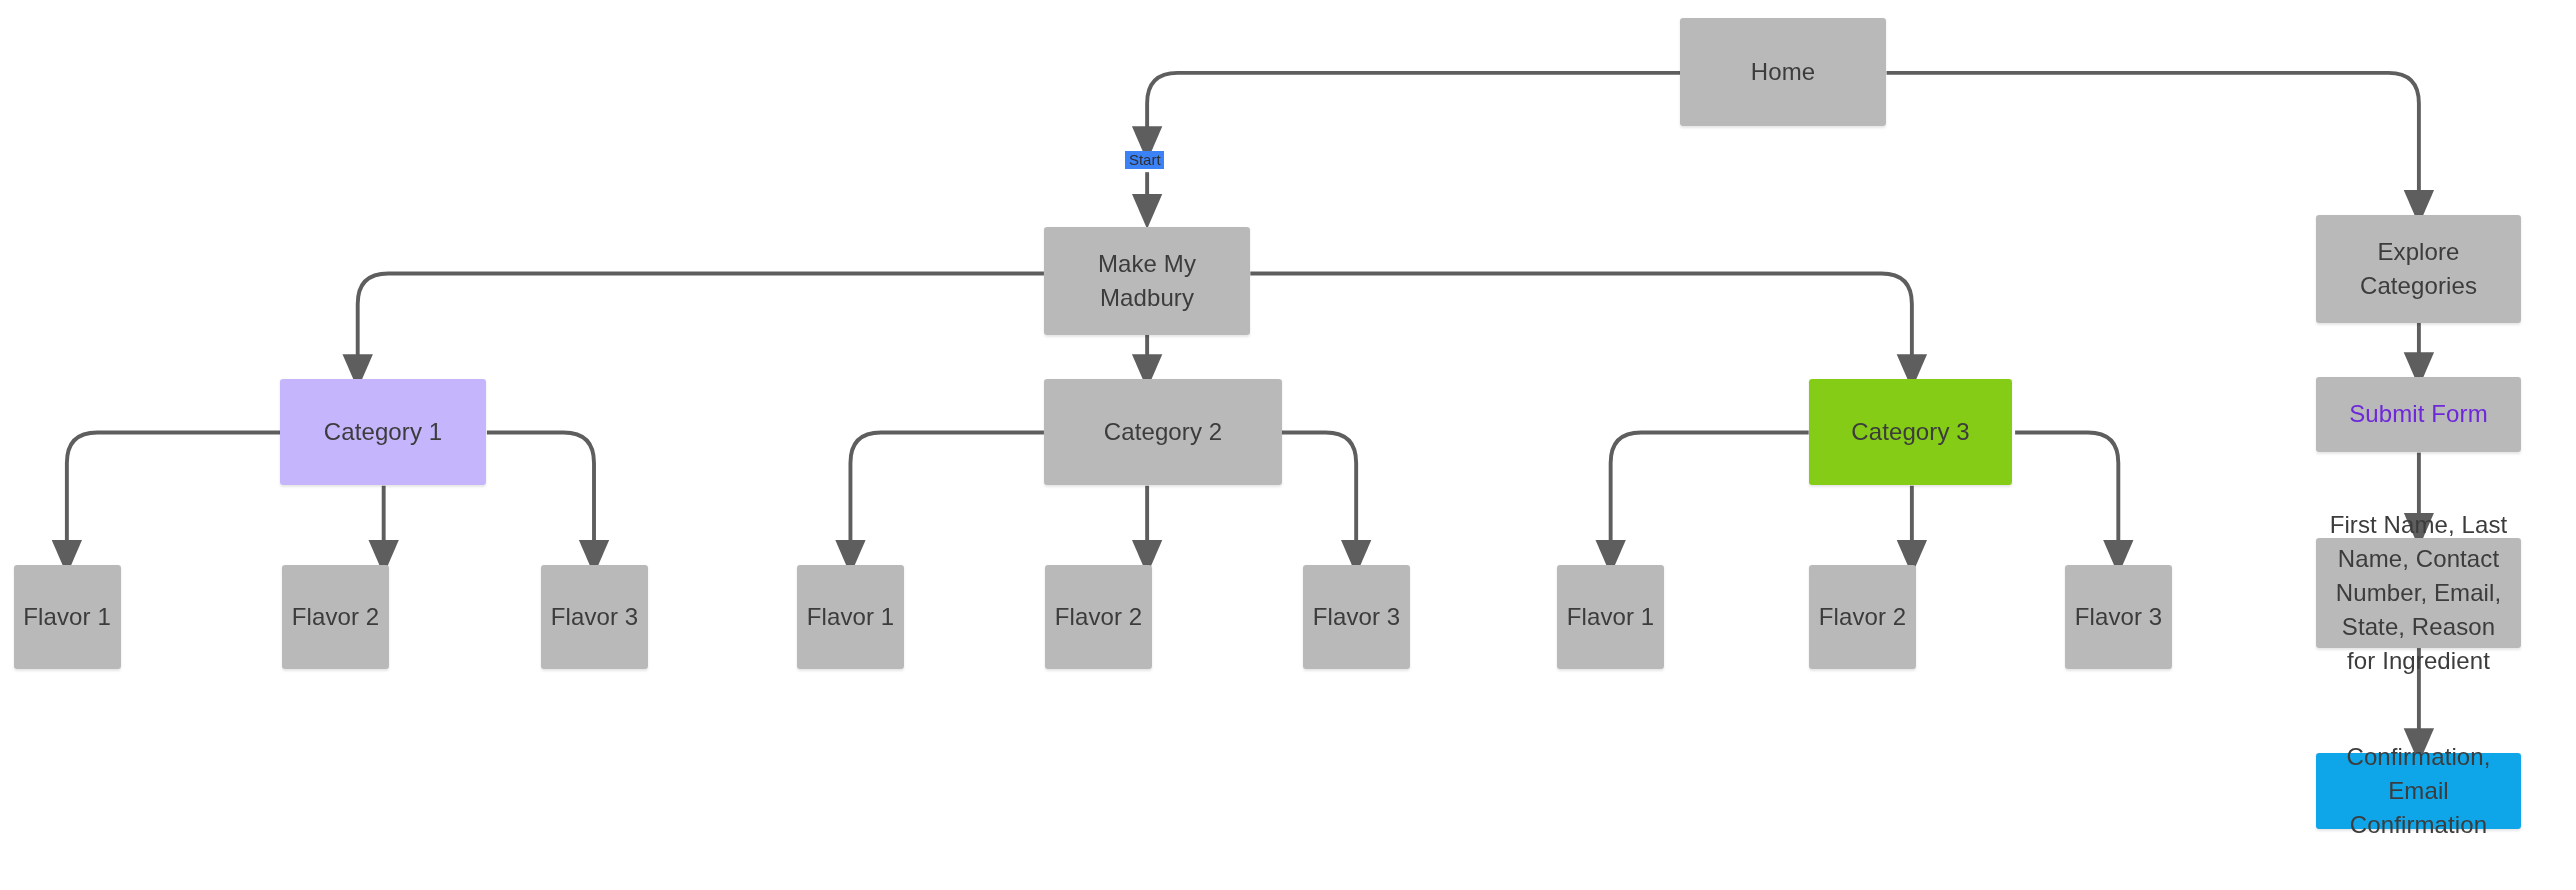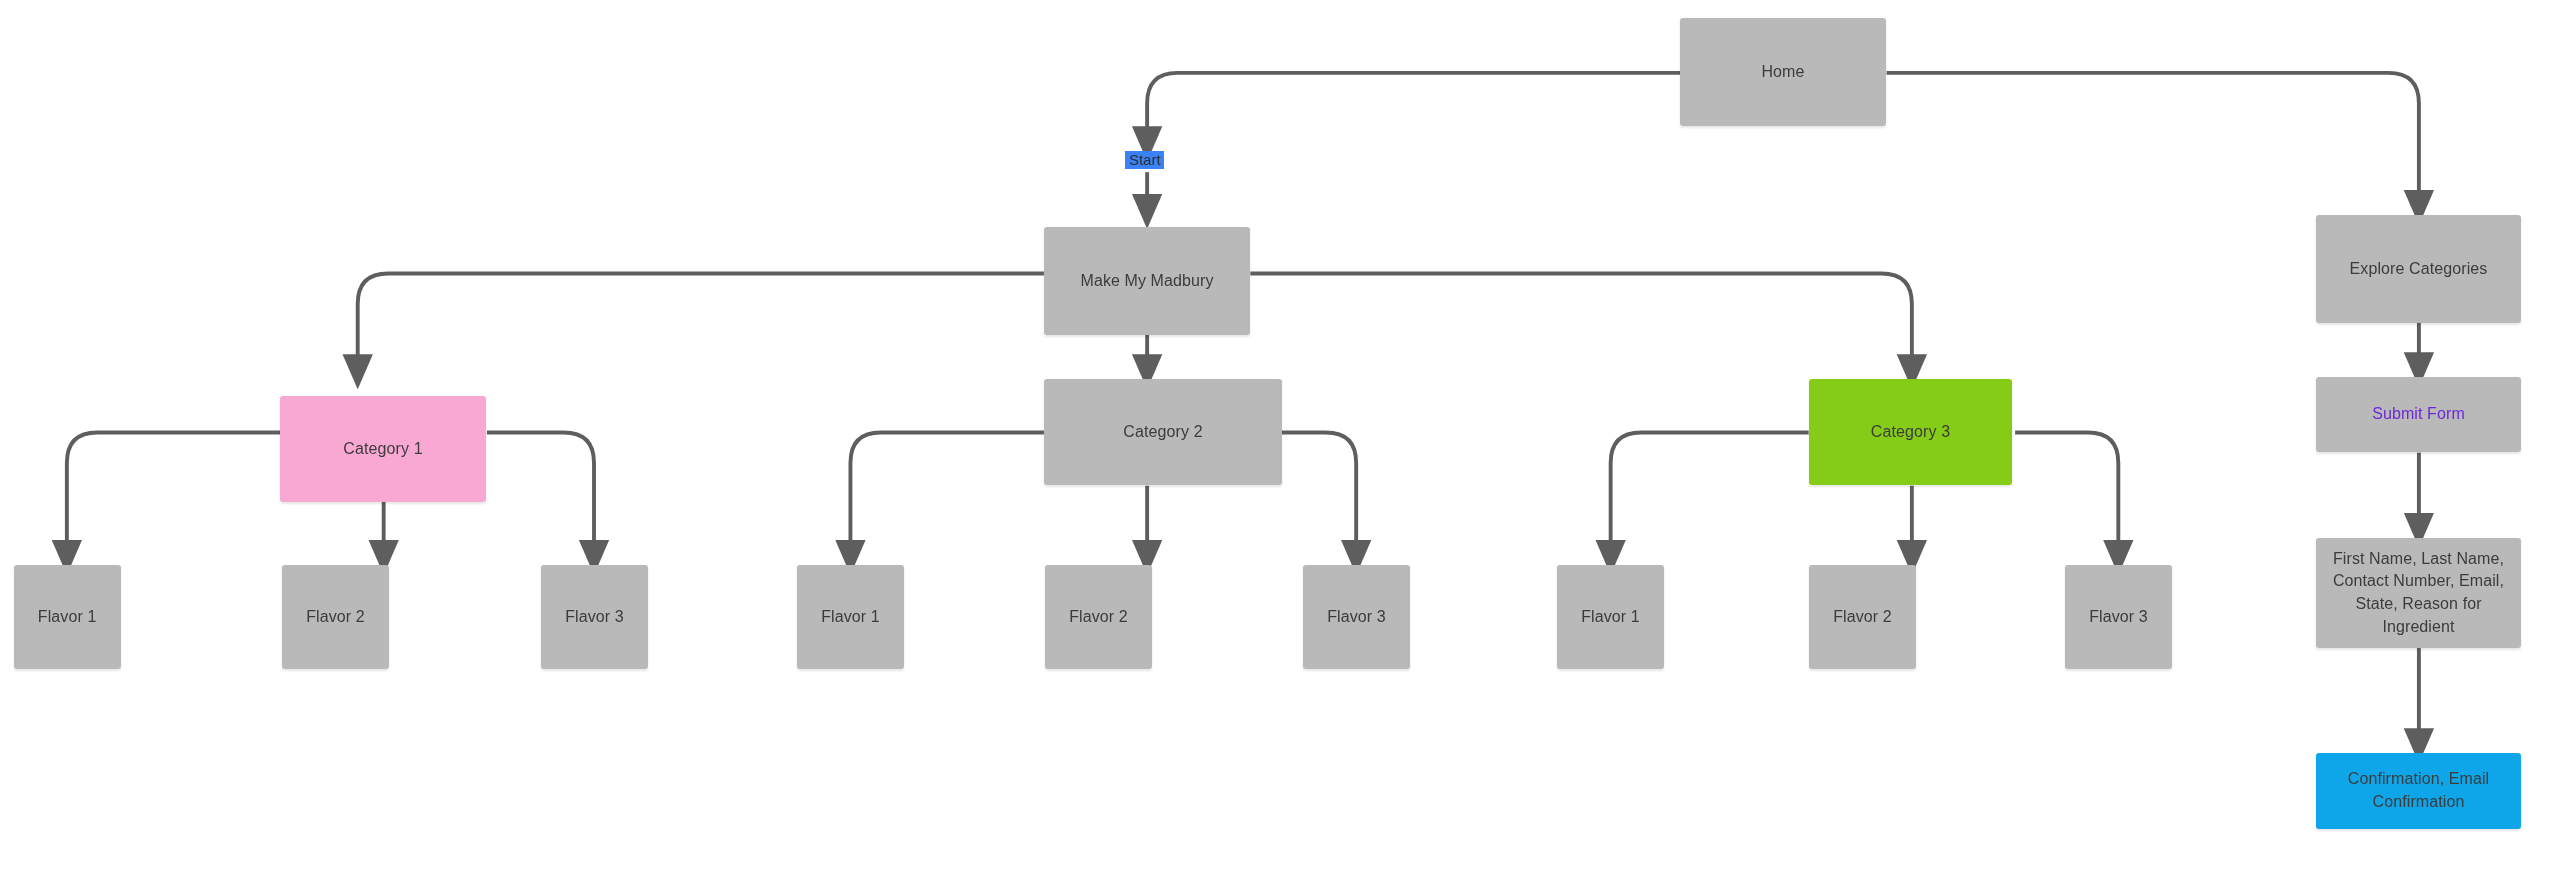"Home" .node { font-size: 16px -> 24px }
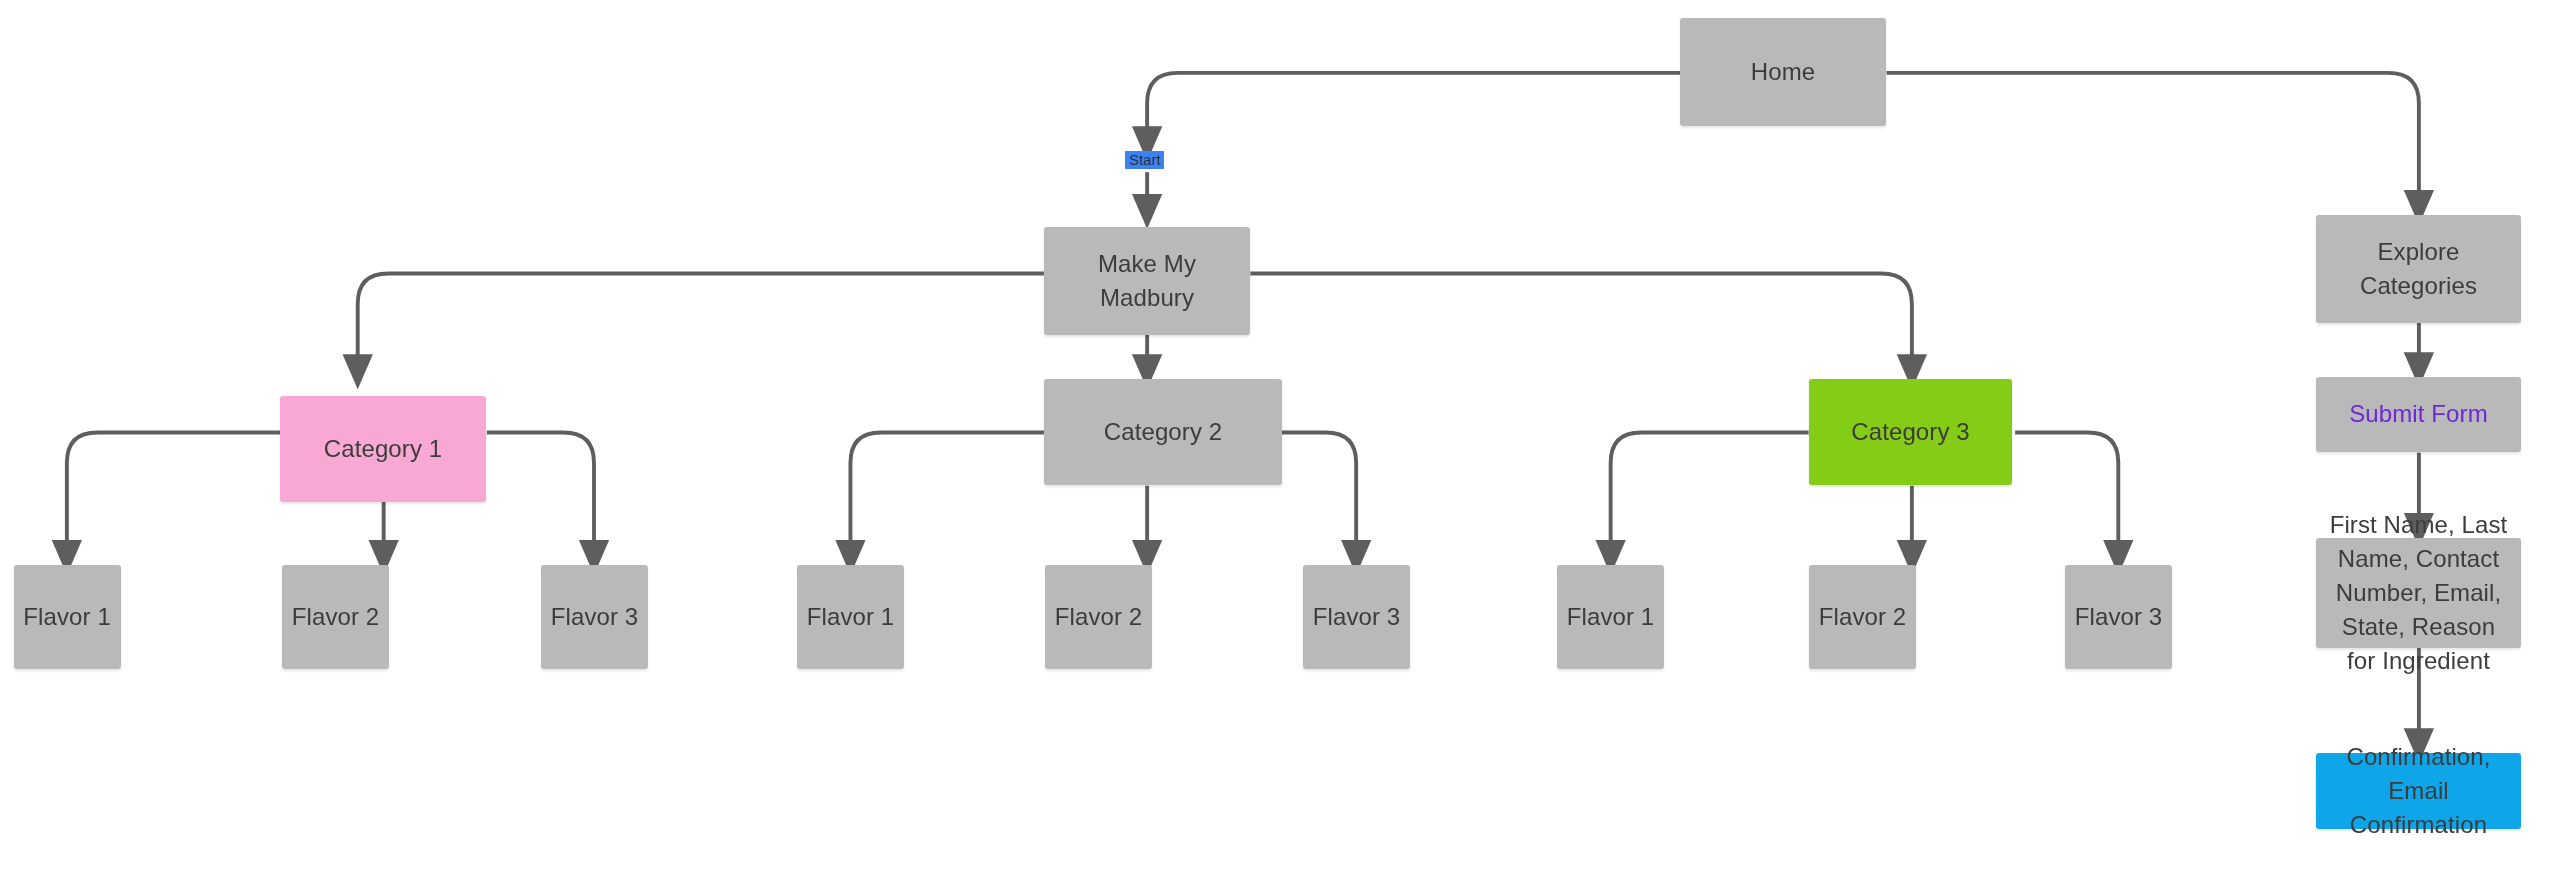"Category 1" div.node { background: #f9a8d4 -> #c4b5fd; top: 396px -> 379px }
